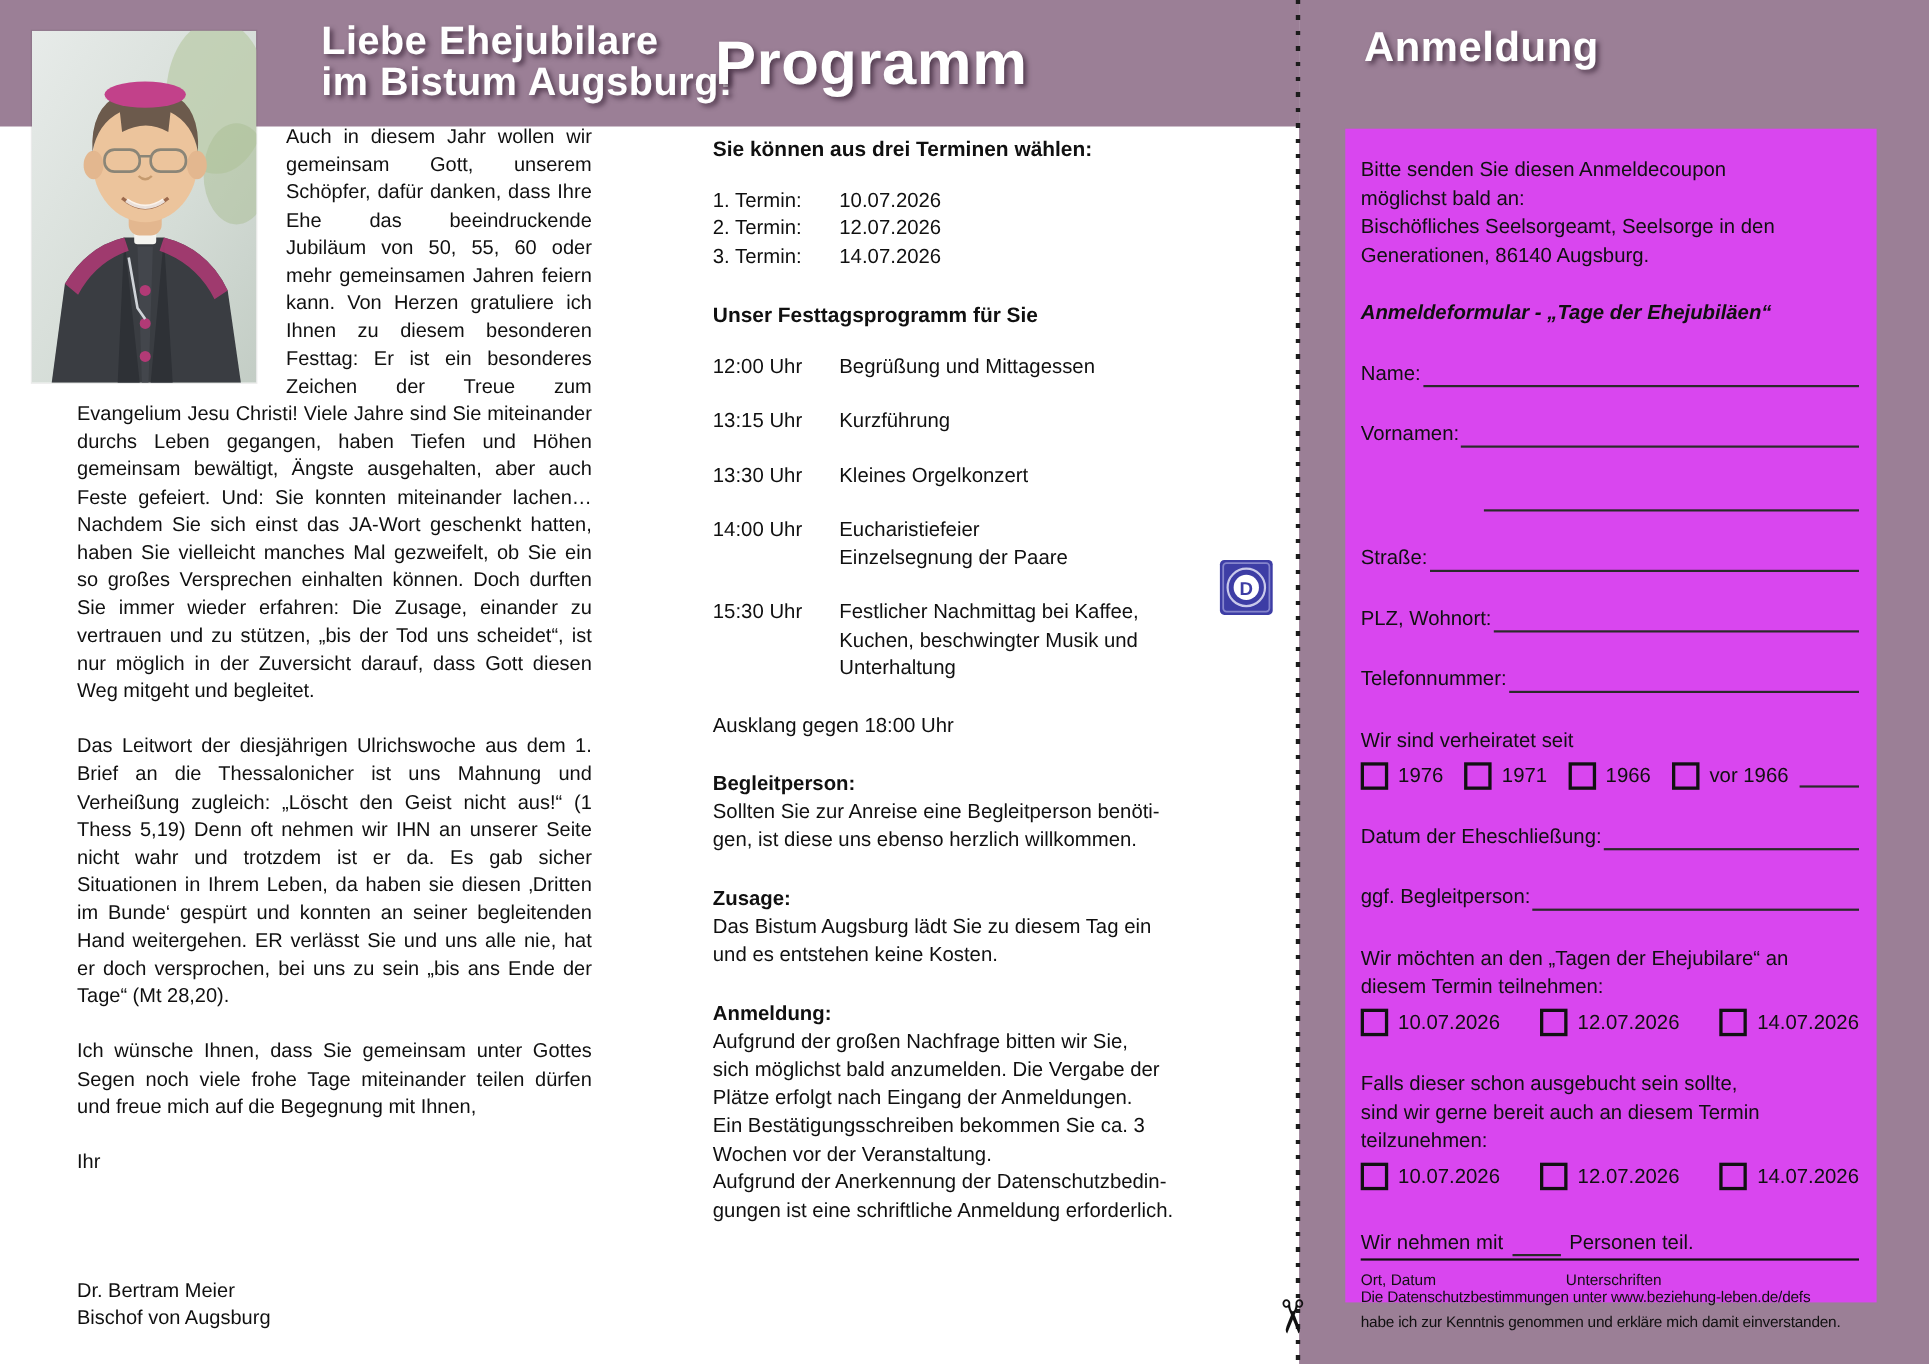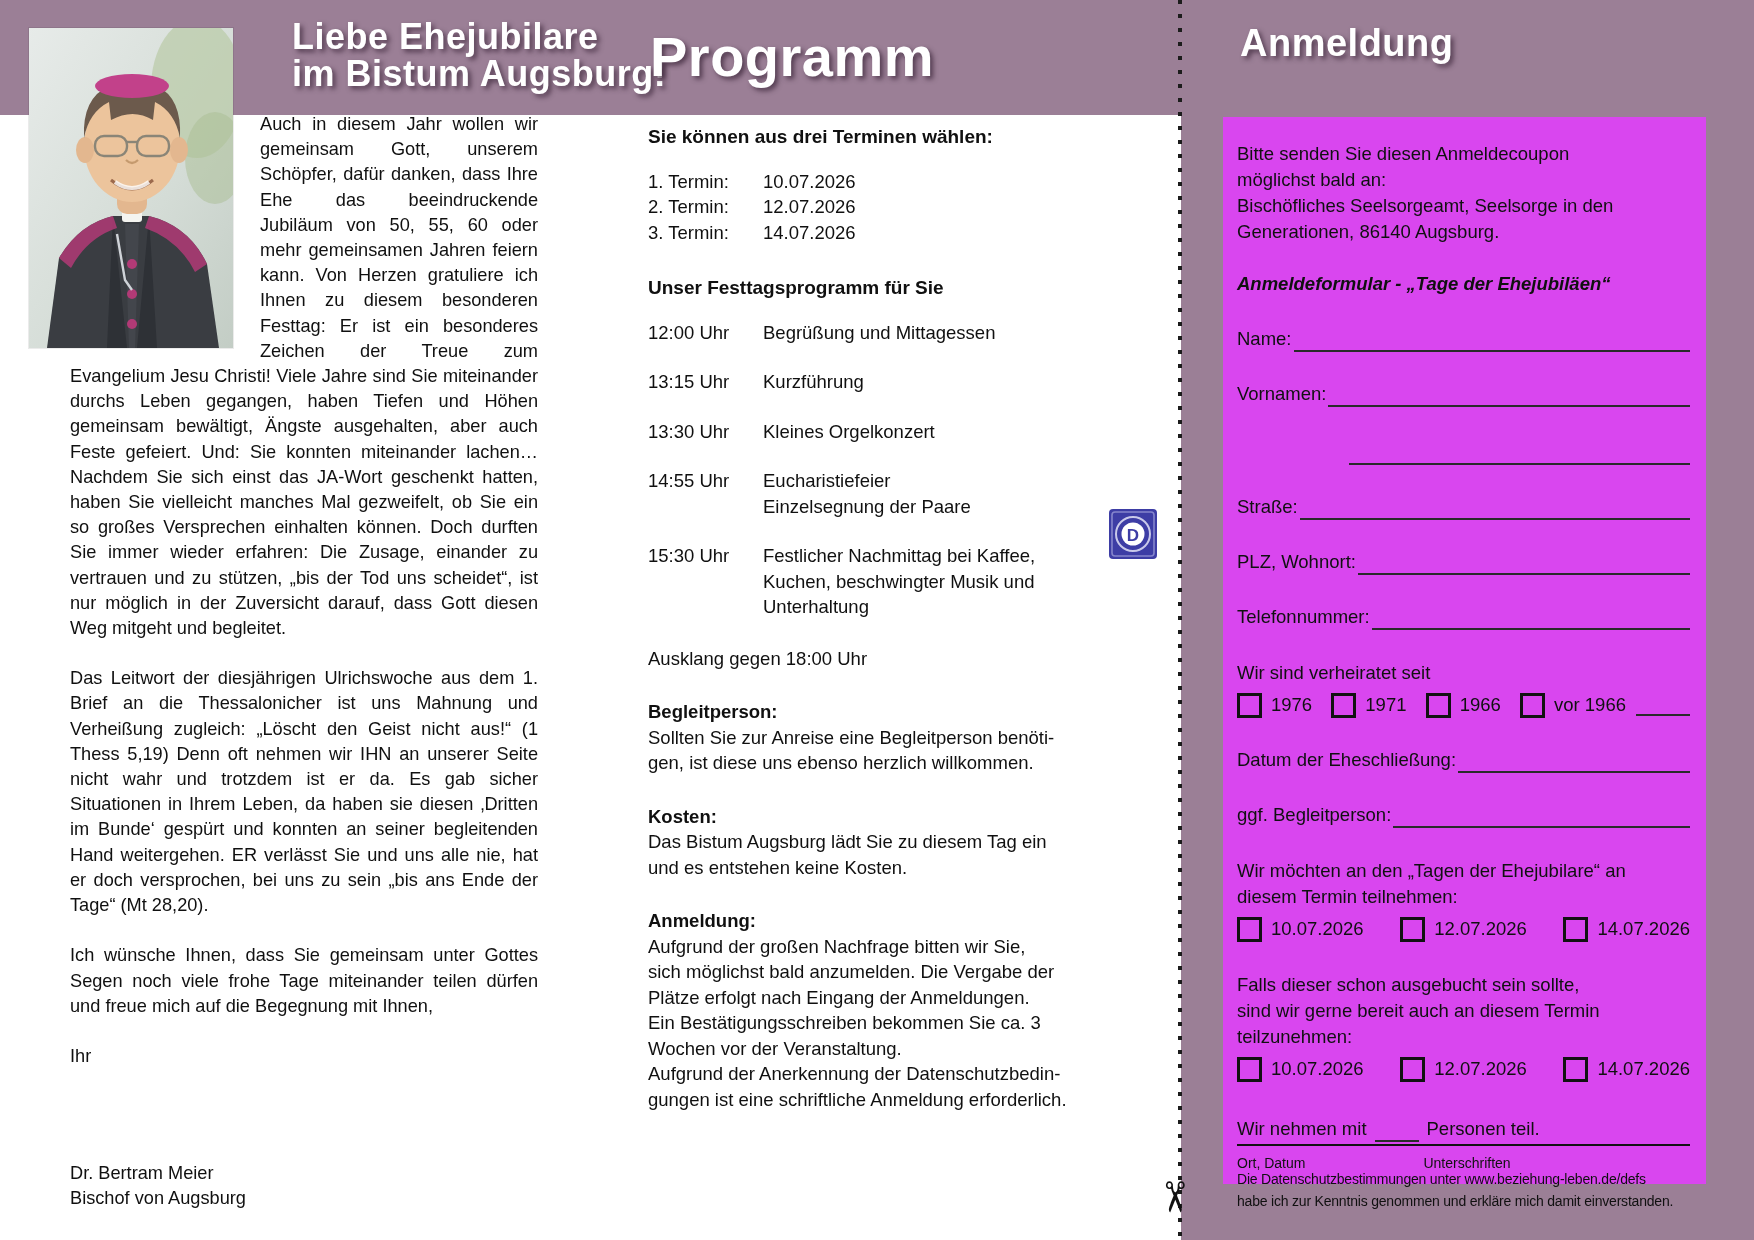"14:55 Uhr" span.stime { text: 14:55 -> 14:00 }
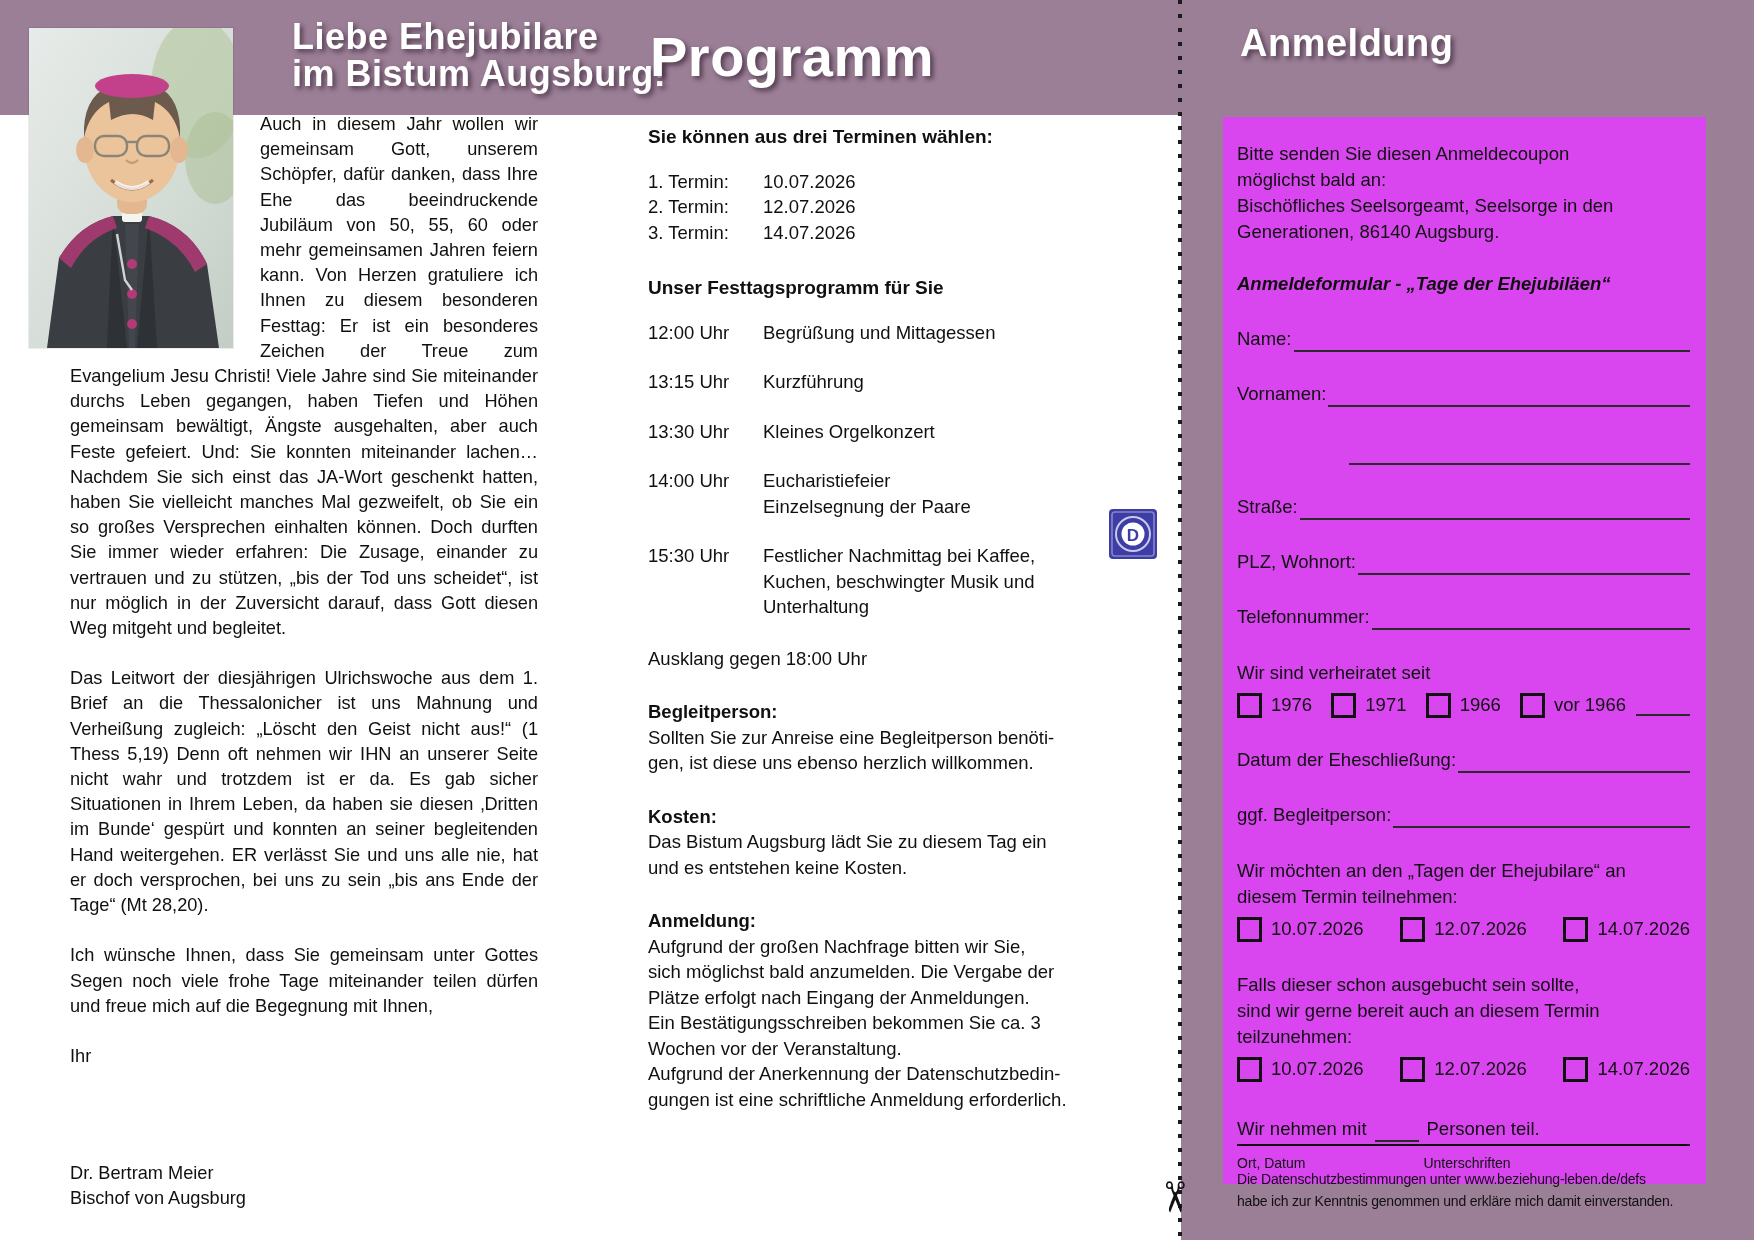"Kosten:" div.bold { text: Kosten -> Zusage }
